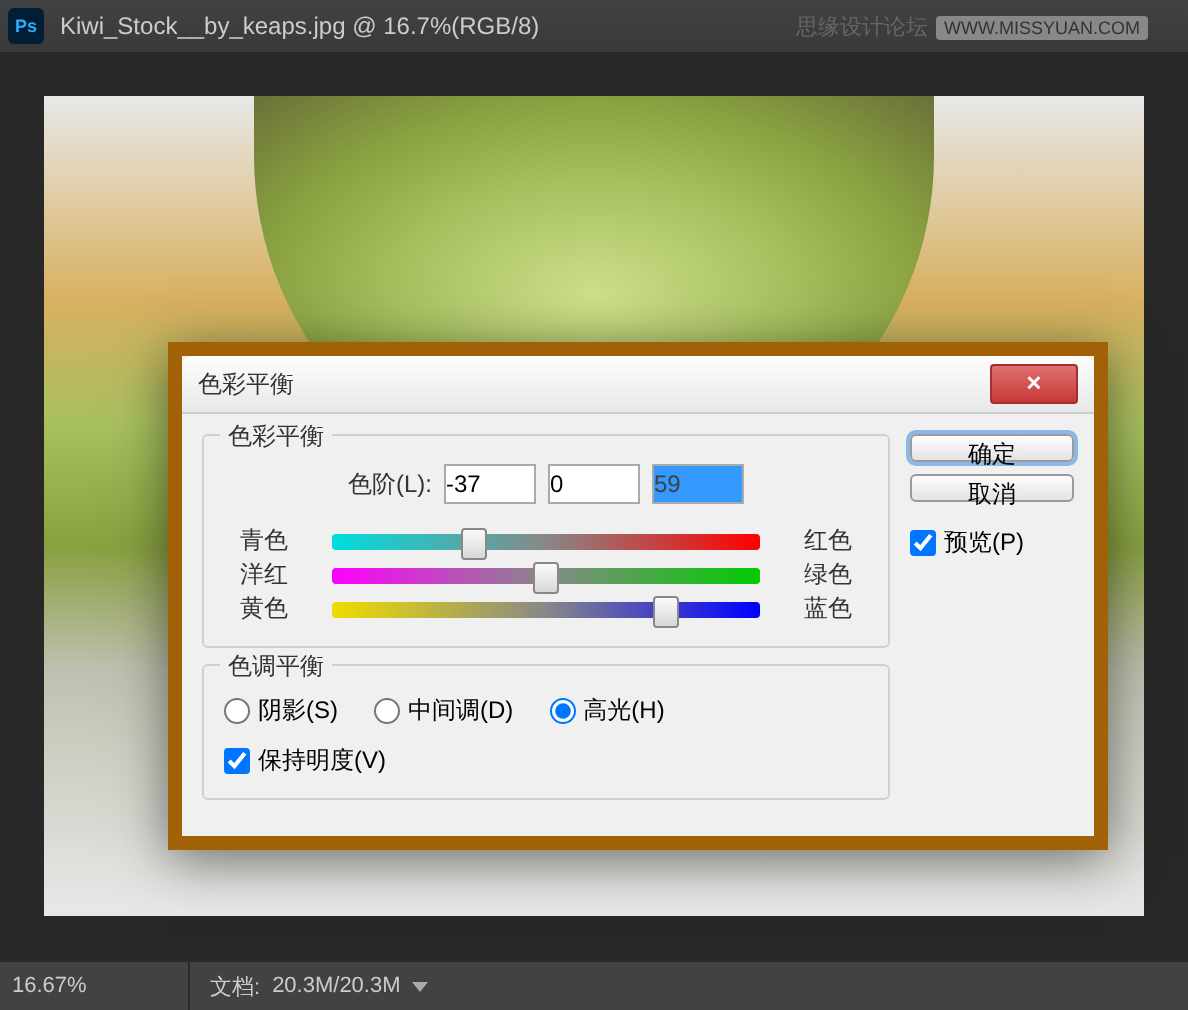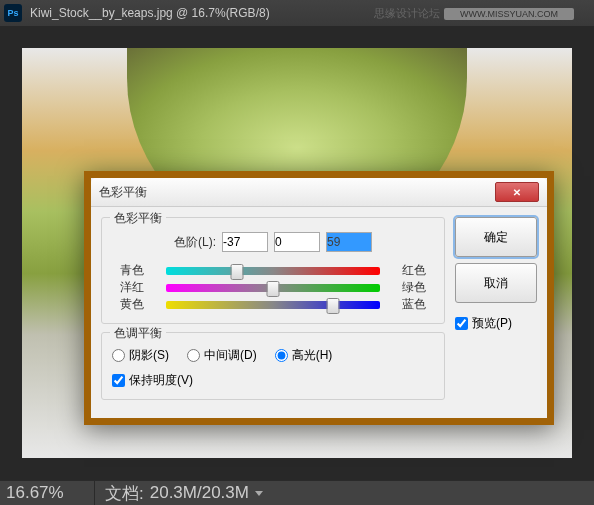"WWW.MISSYUAN.COM" .watermark-box { padding: 1px 16px -> 1px 4px }
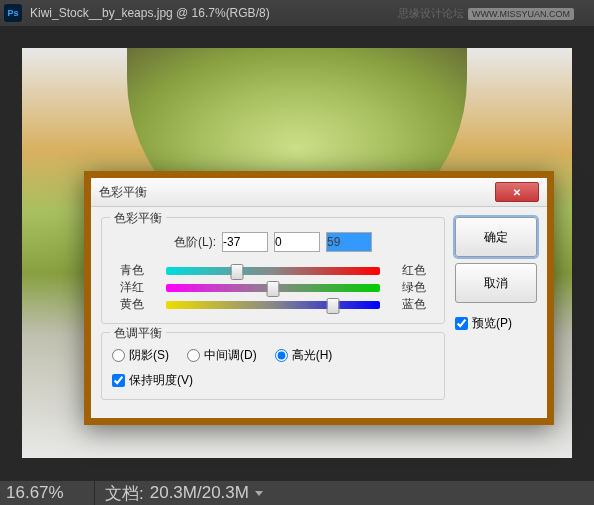"确定" .btn { height: 40px -> 14px }
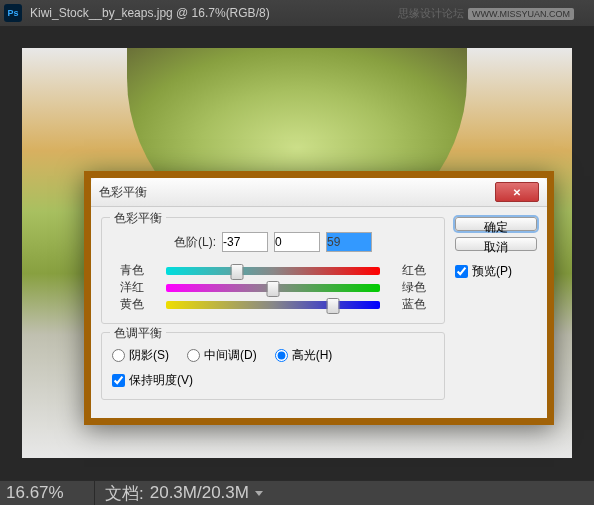"16.67%" .statusbar { font-size: 17px -> 11px }
